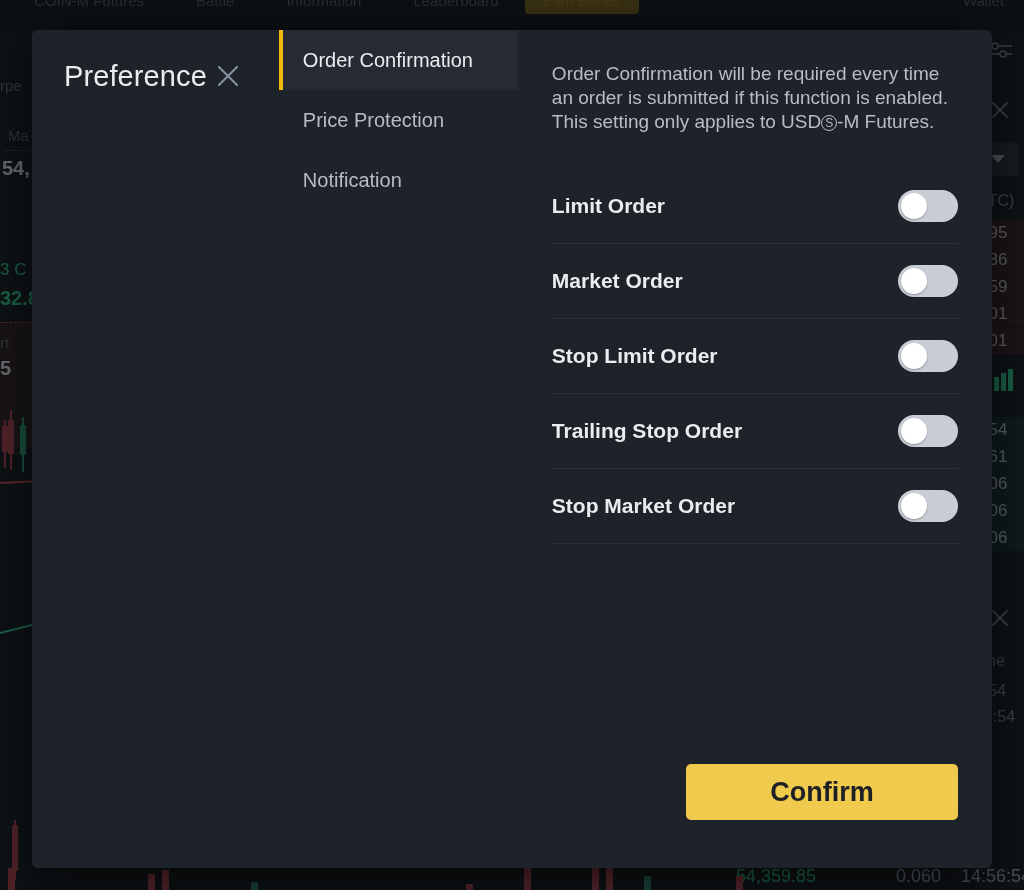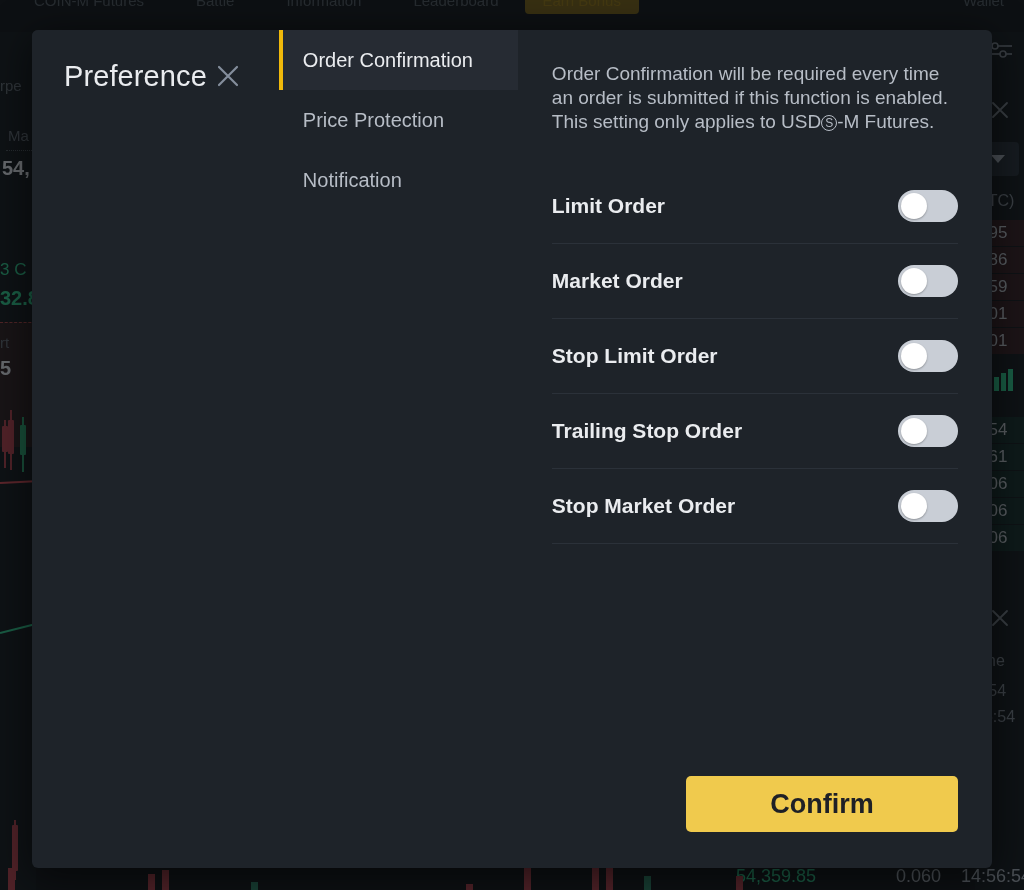"Order Confirmation will be required" .panel { padding: 14px 0 0 0 -> 14px 0 12px 0 }
